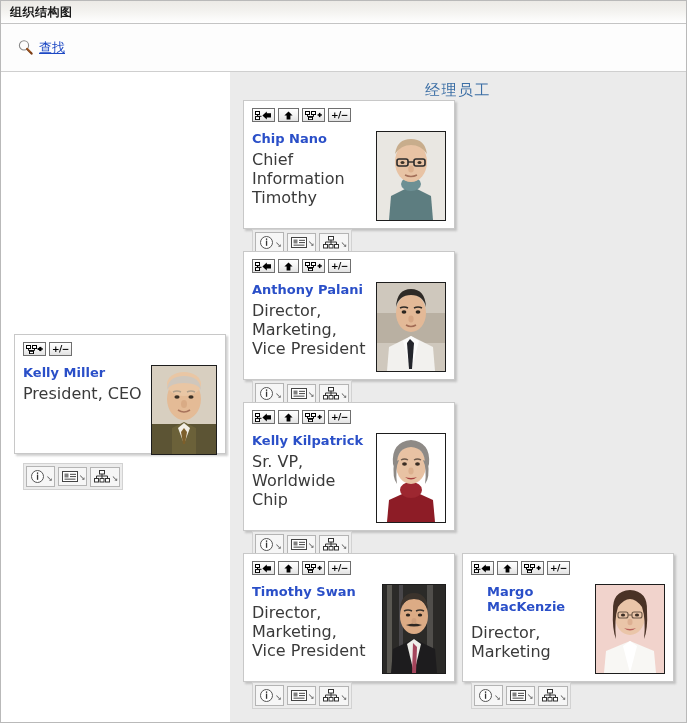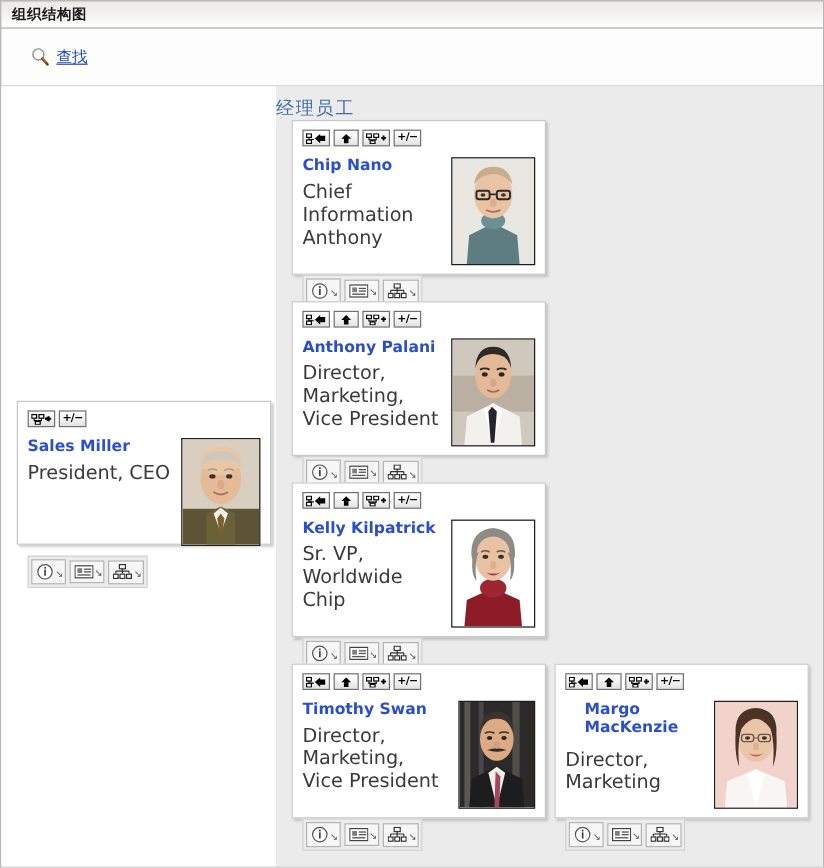"组织结构图" .app-window { background: #a3a3a3 -> #b91c1c }
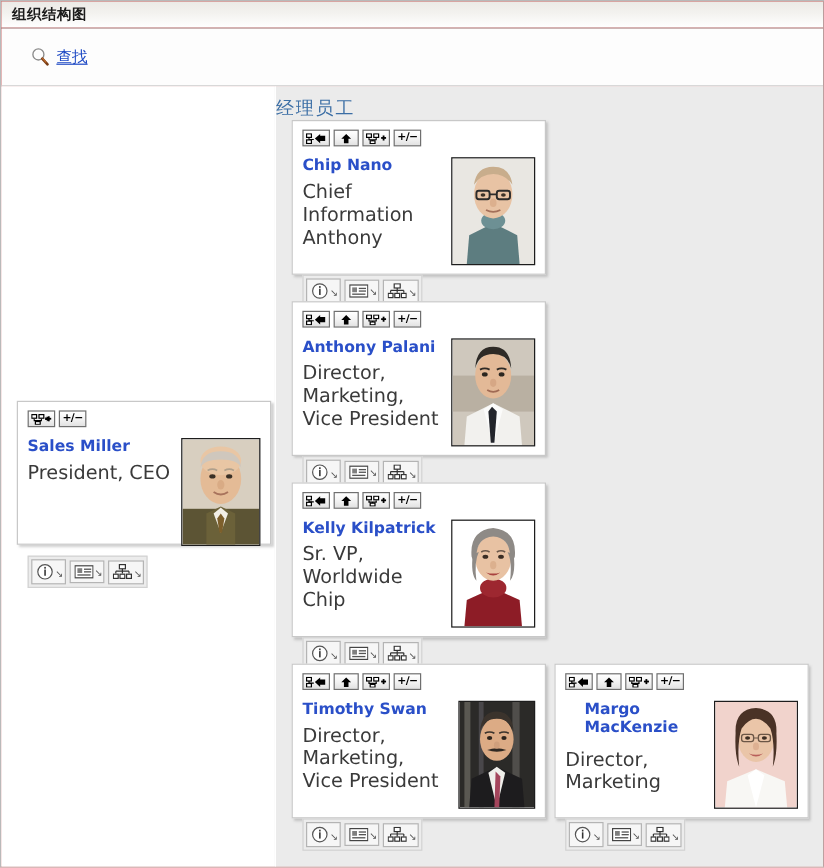"查找" .toolbar { padding-left: 24px -> 16px }
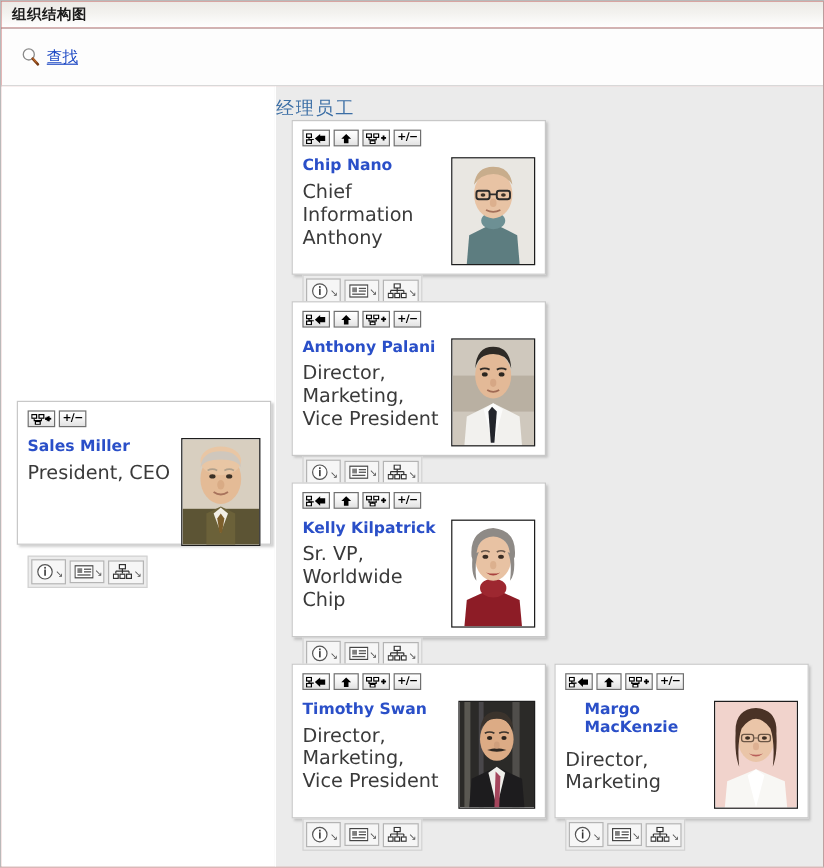"经理员工" .pane-heading { text-align: left -> center }
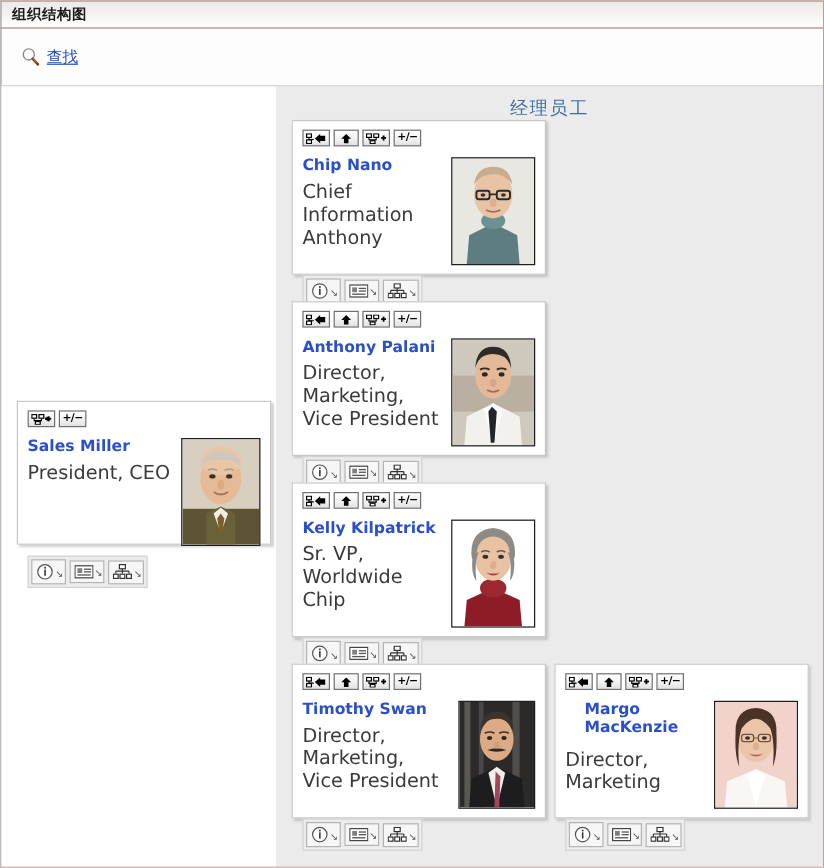"Anthony" div.node-title { text: Anthony -> Timothy }
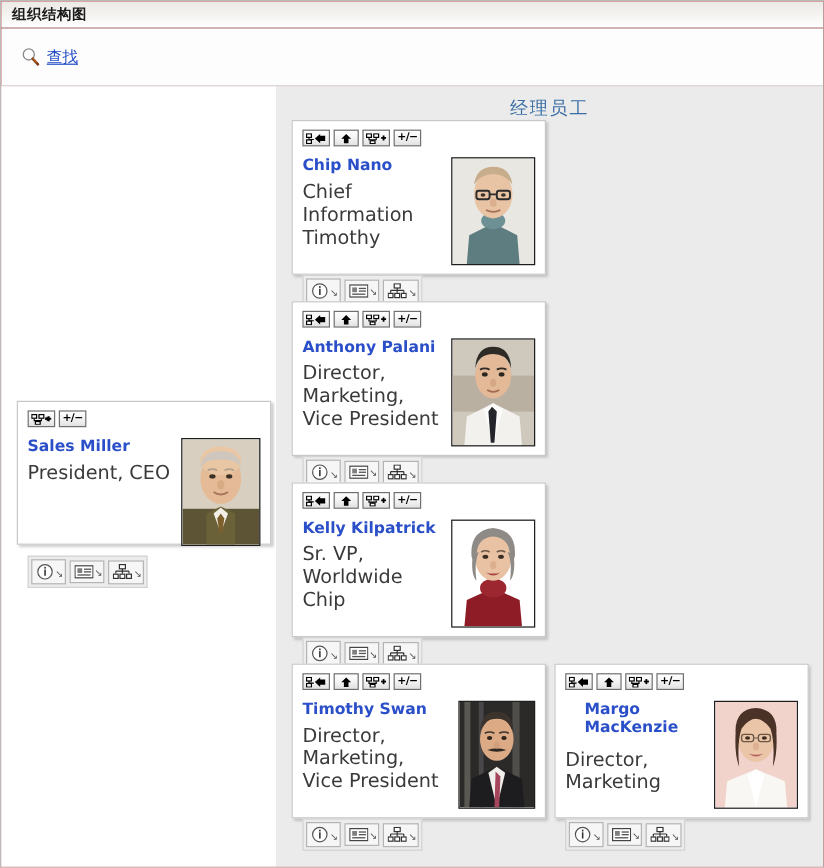"Sales Miller" div.node-name { text: Sales -> Kelly }
